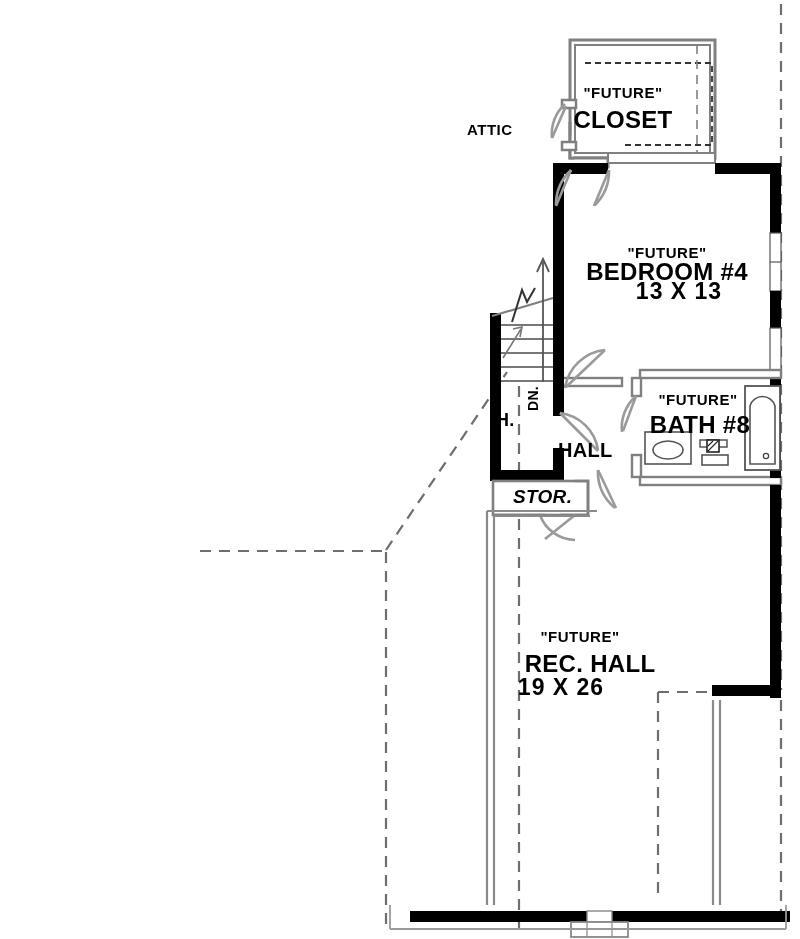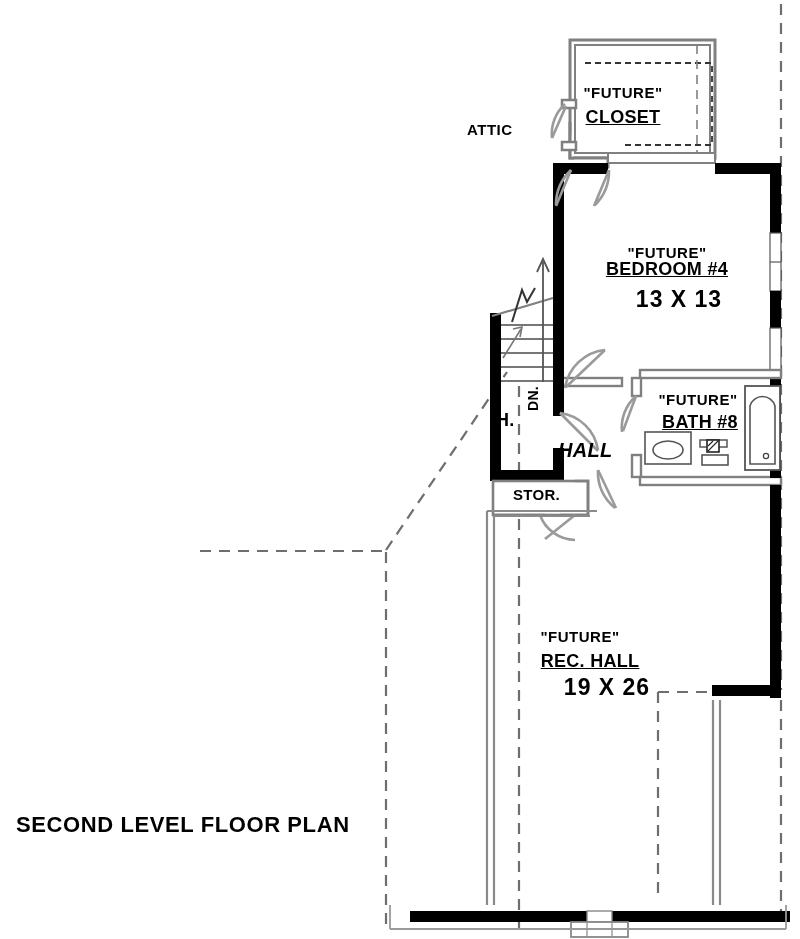"CLOSET" .lbl-room { font-size: 18px -> 24px; text-decoration: underline -> none }
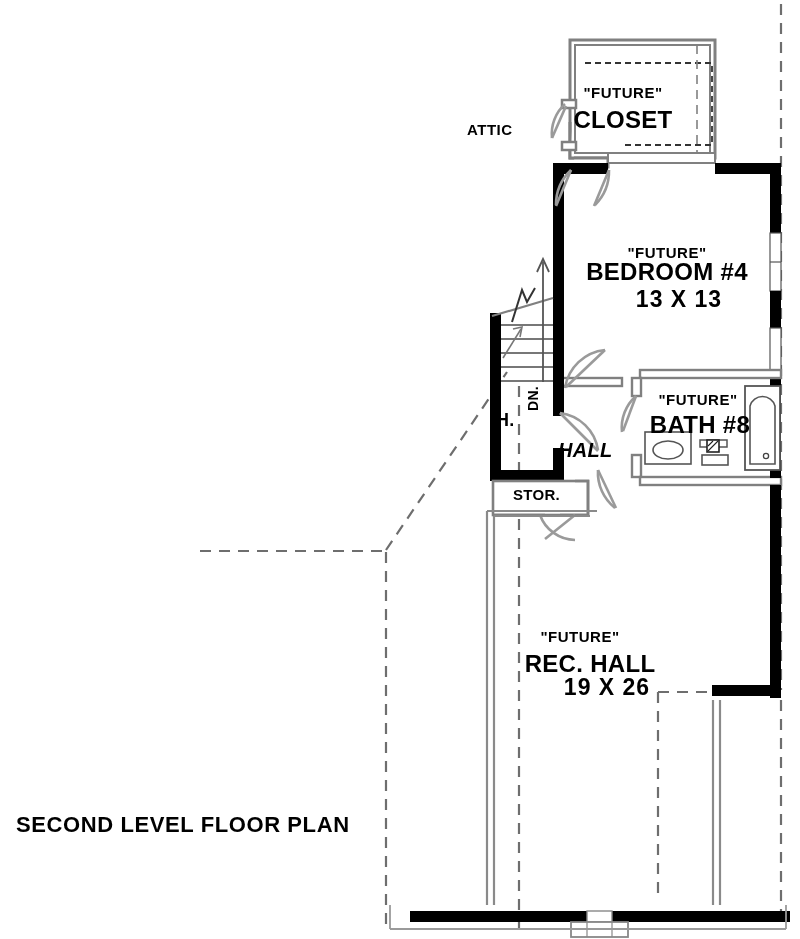"13 X 13" div.lbl { top: 288px -> 280px }
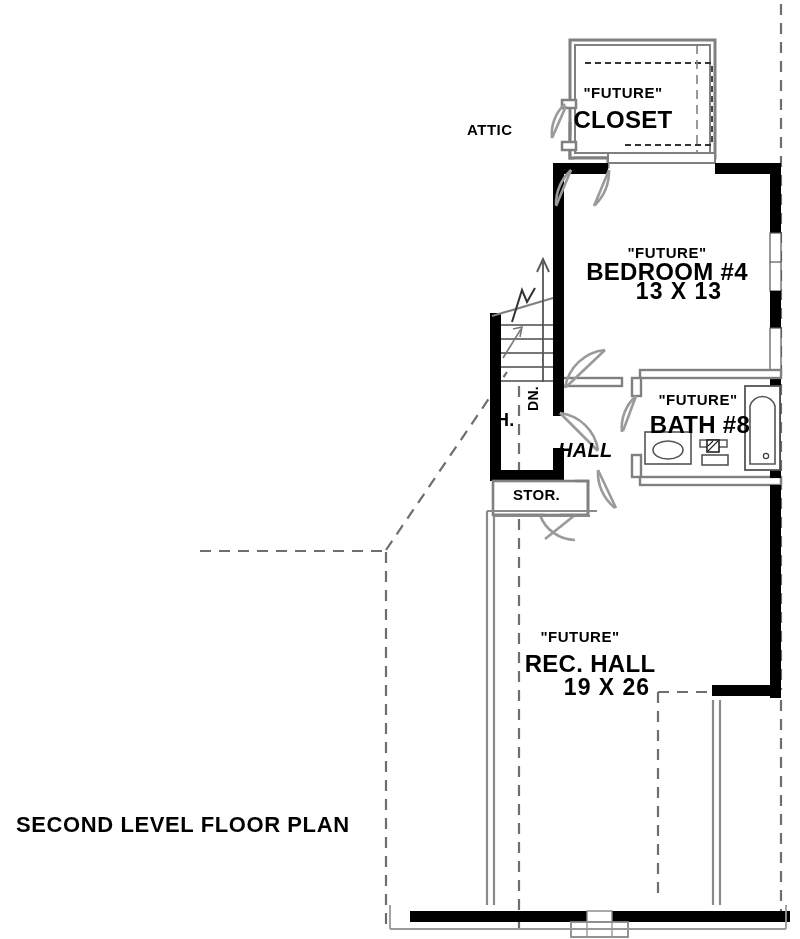"HALL" div.lbl { font-style: italic -> none }
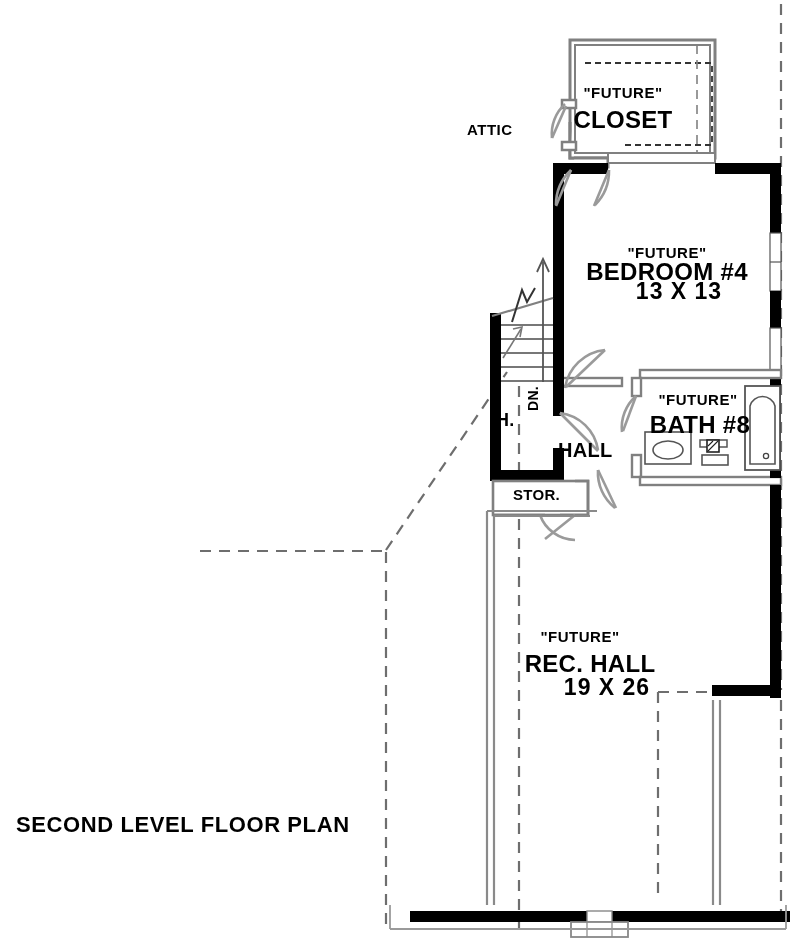"STOR." .lbl-stor { font-size: 15px -> 19px; font-style: none -> italic }
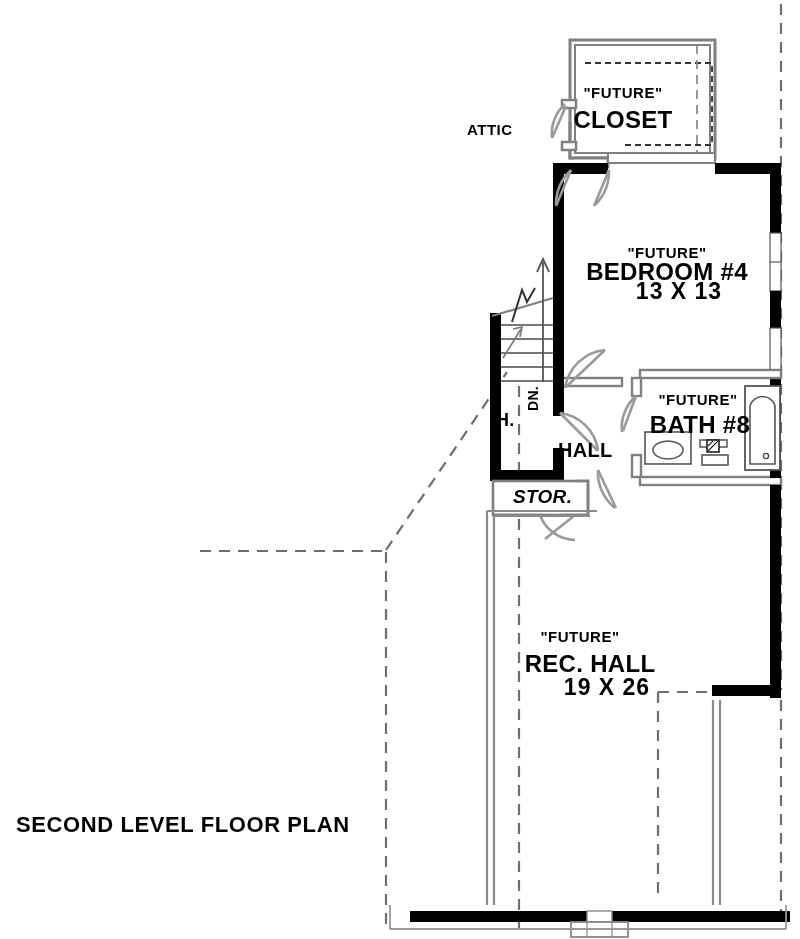"19 X 26" div.lbl { left: 607px -> 561px }
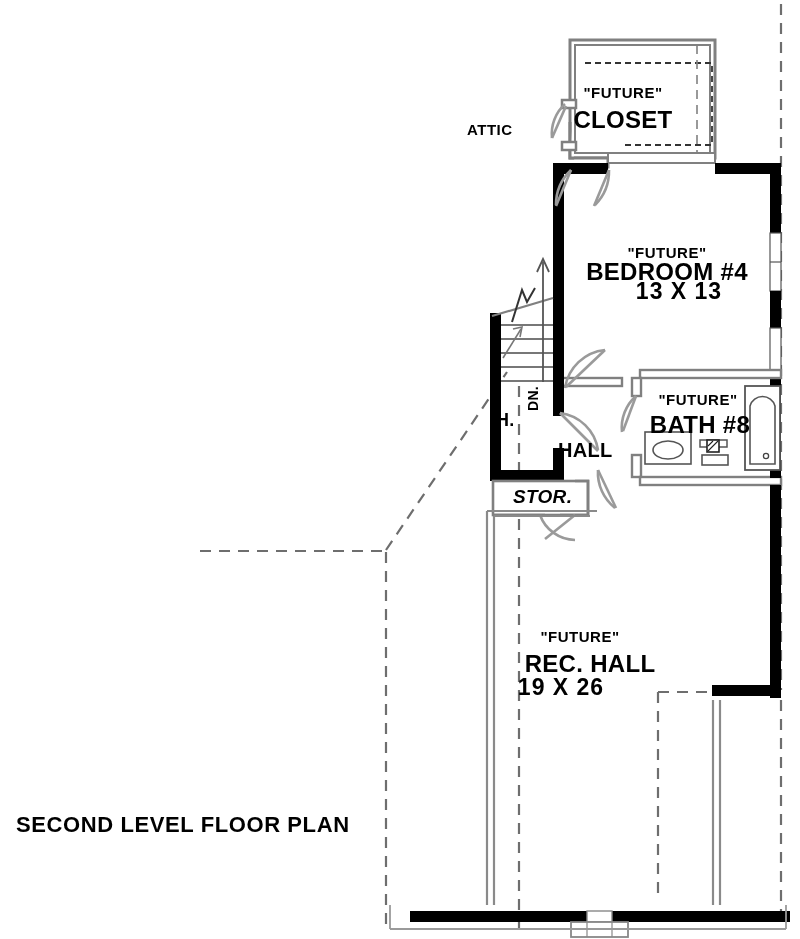"SECOND LEVEL FLOOR PLAN" div.lbl { html: <div>SECOND LEVEL FLOOR PLAN</div> -> none }
